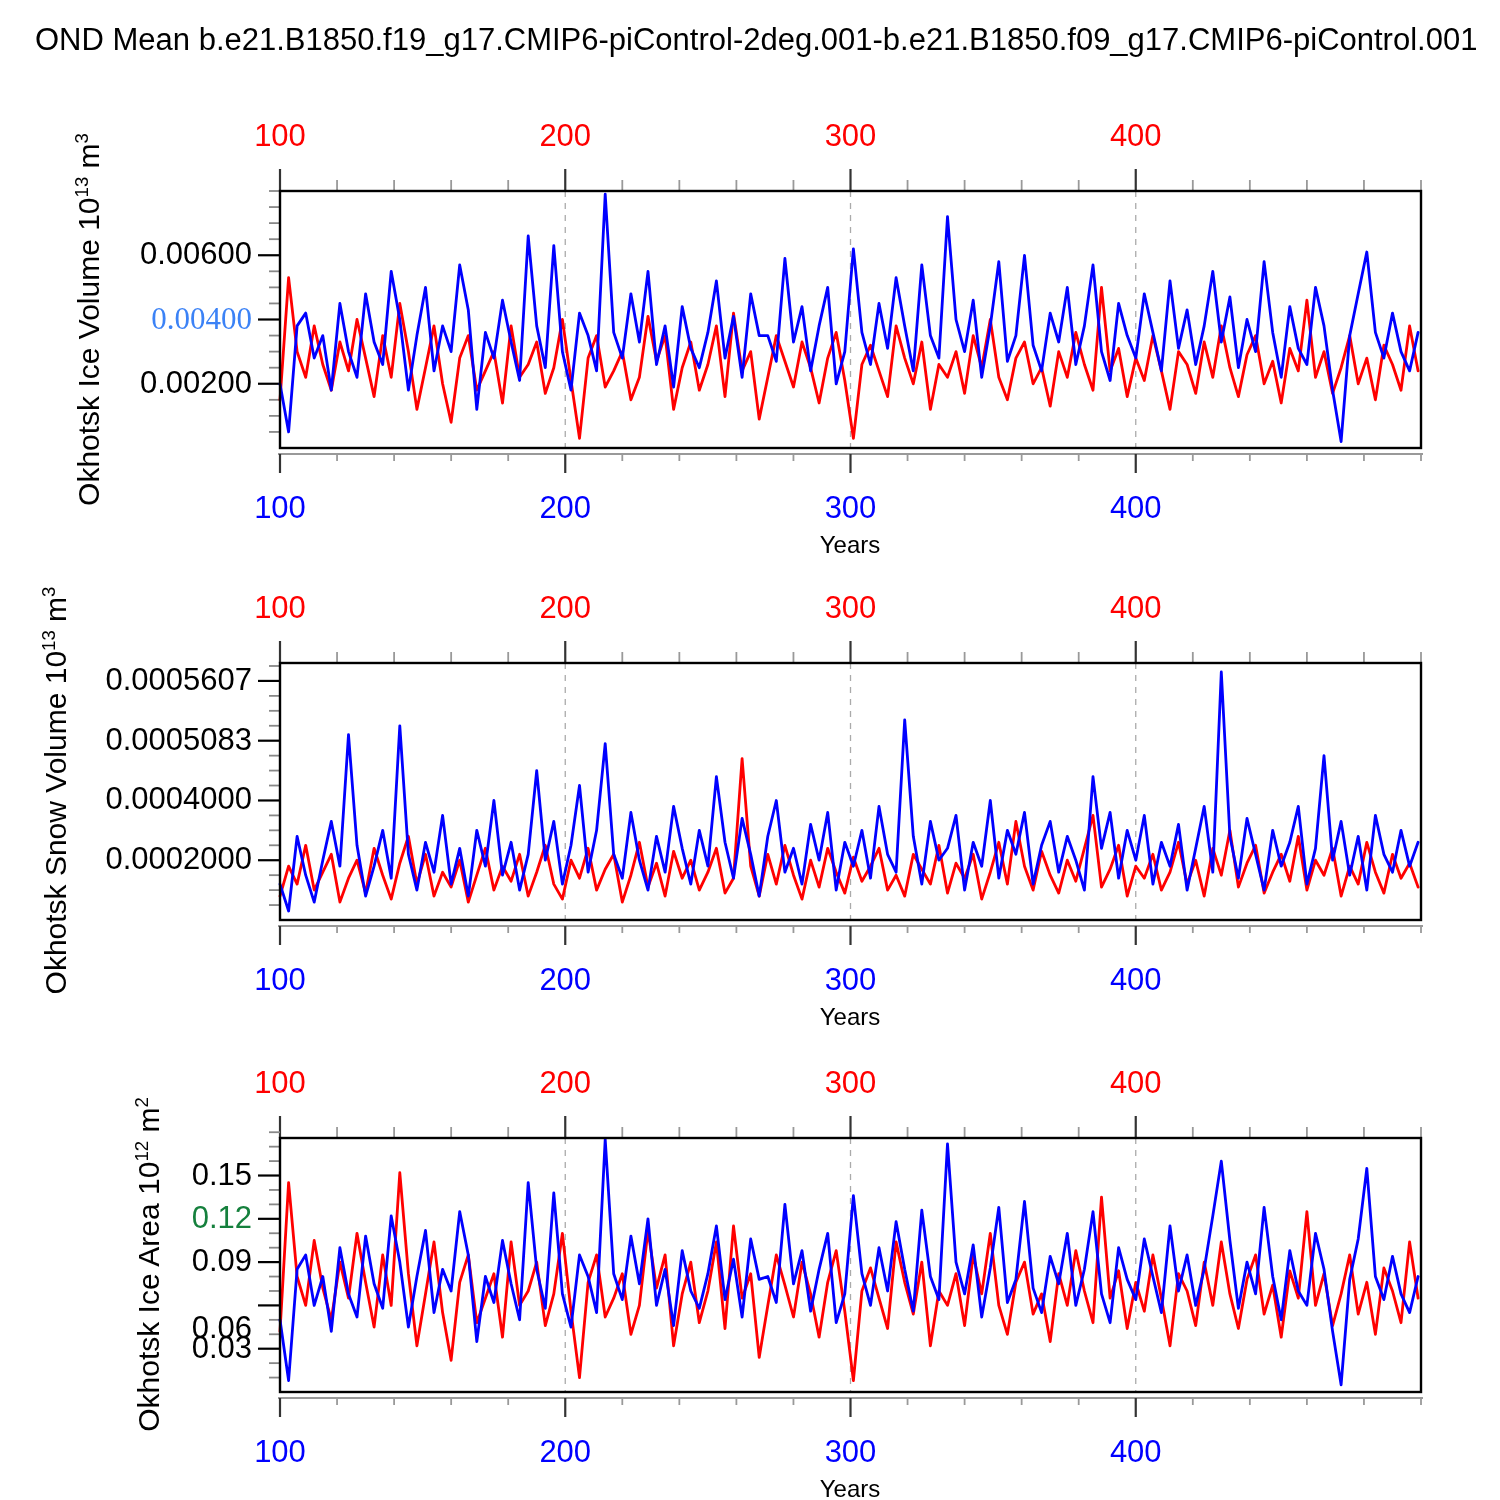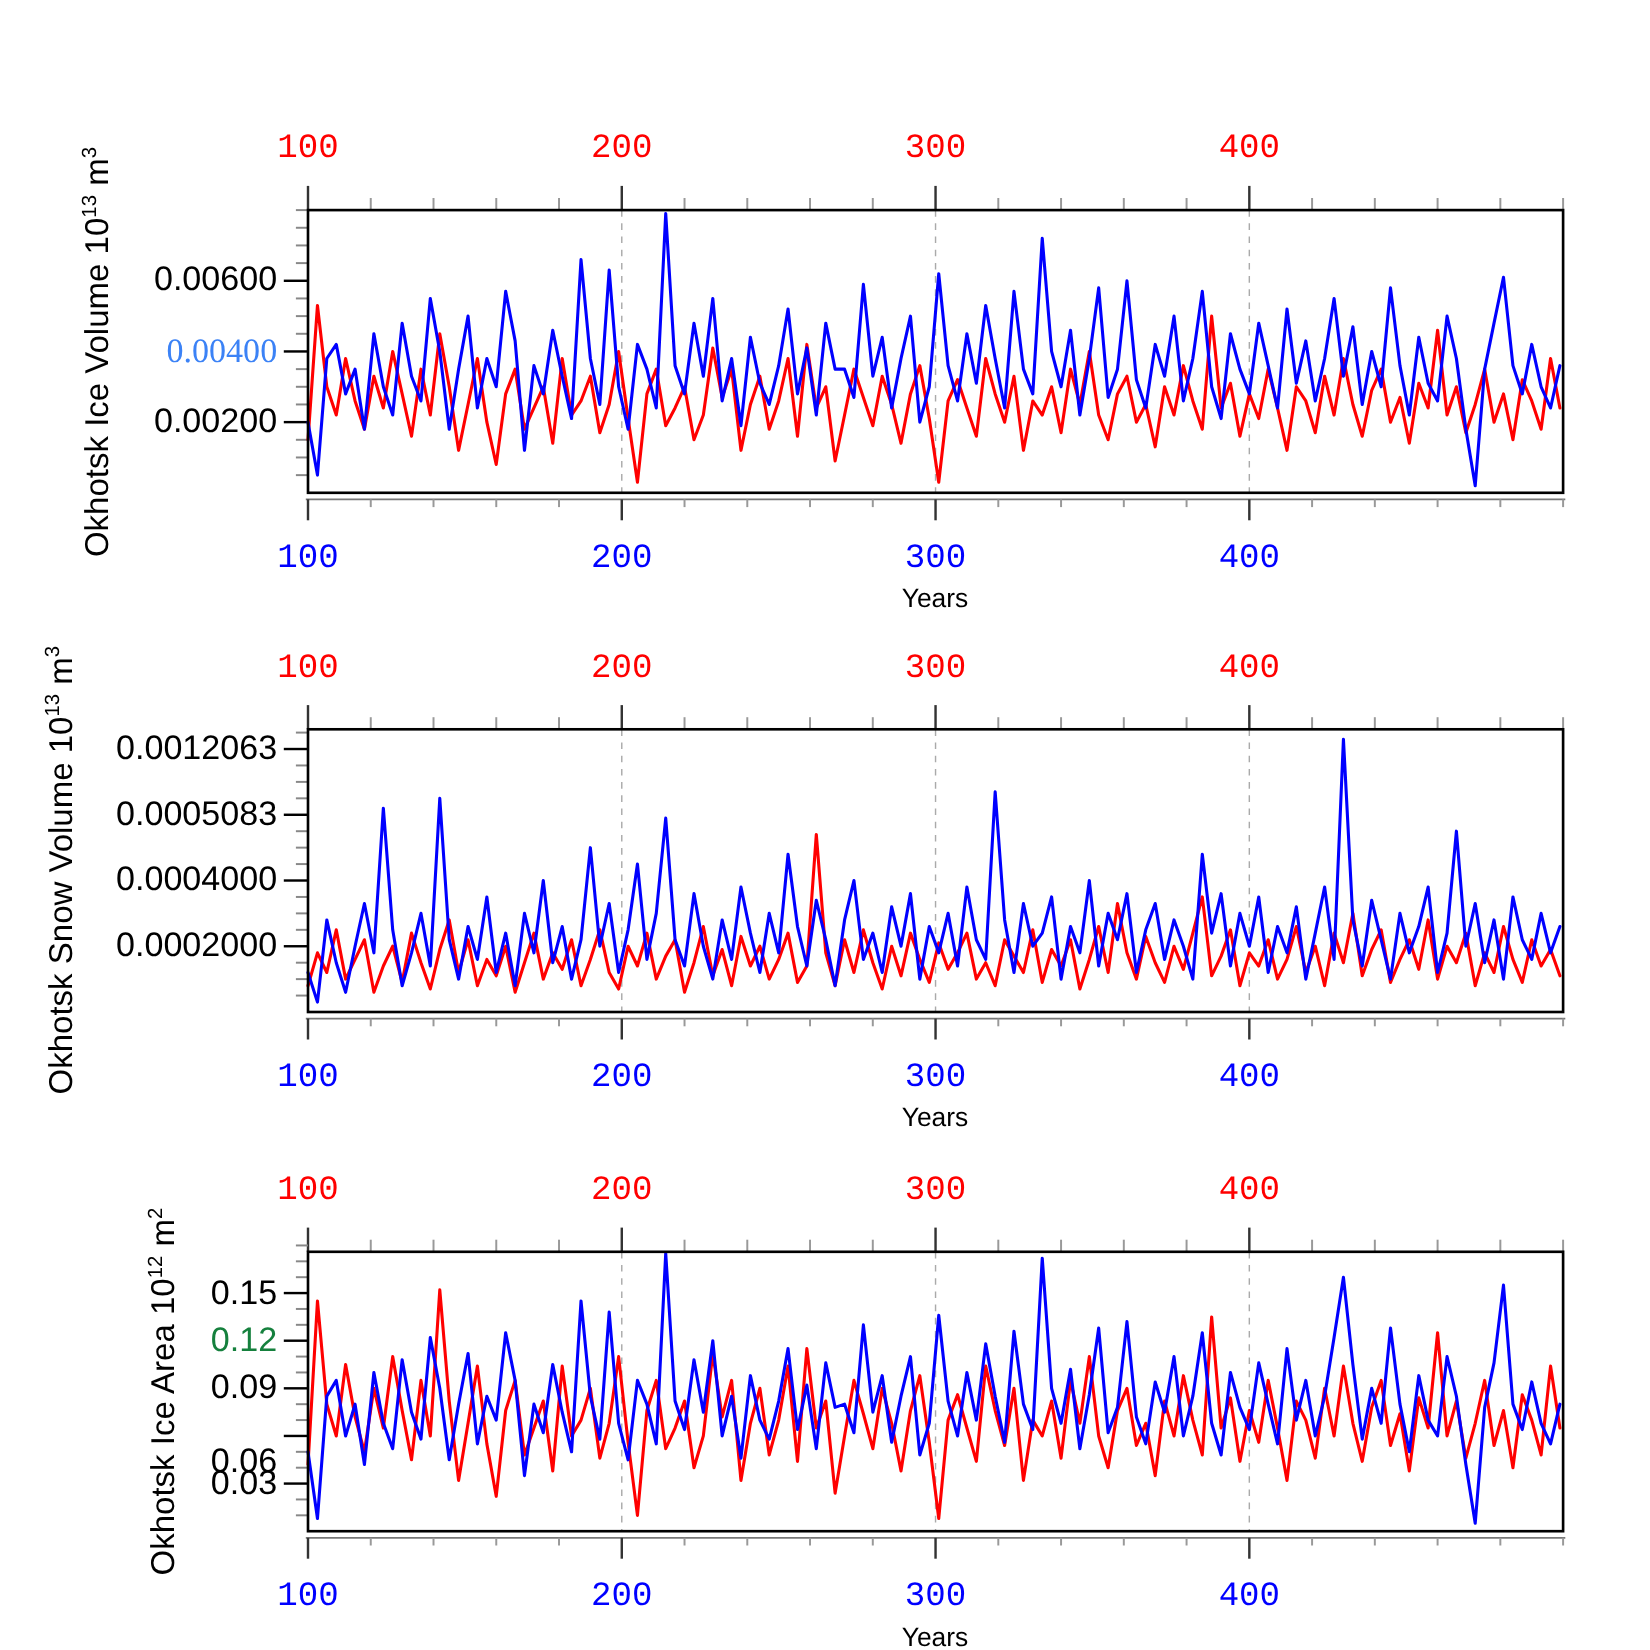"OND Mean" div.title { html: none -> <div>OND Mean b.e21.B1850.f19_g17.CMIP6-piControl-2deg.001-b.e21.B1850.f09_g17.CMIP6-piControl.001</div> }
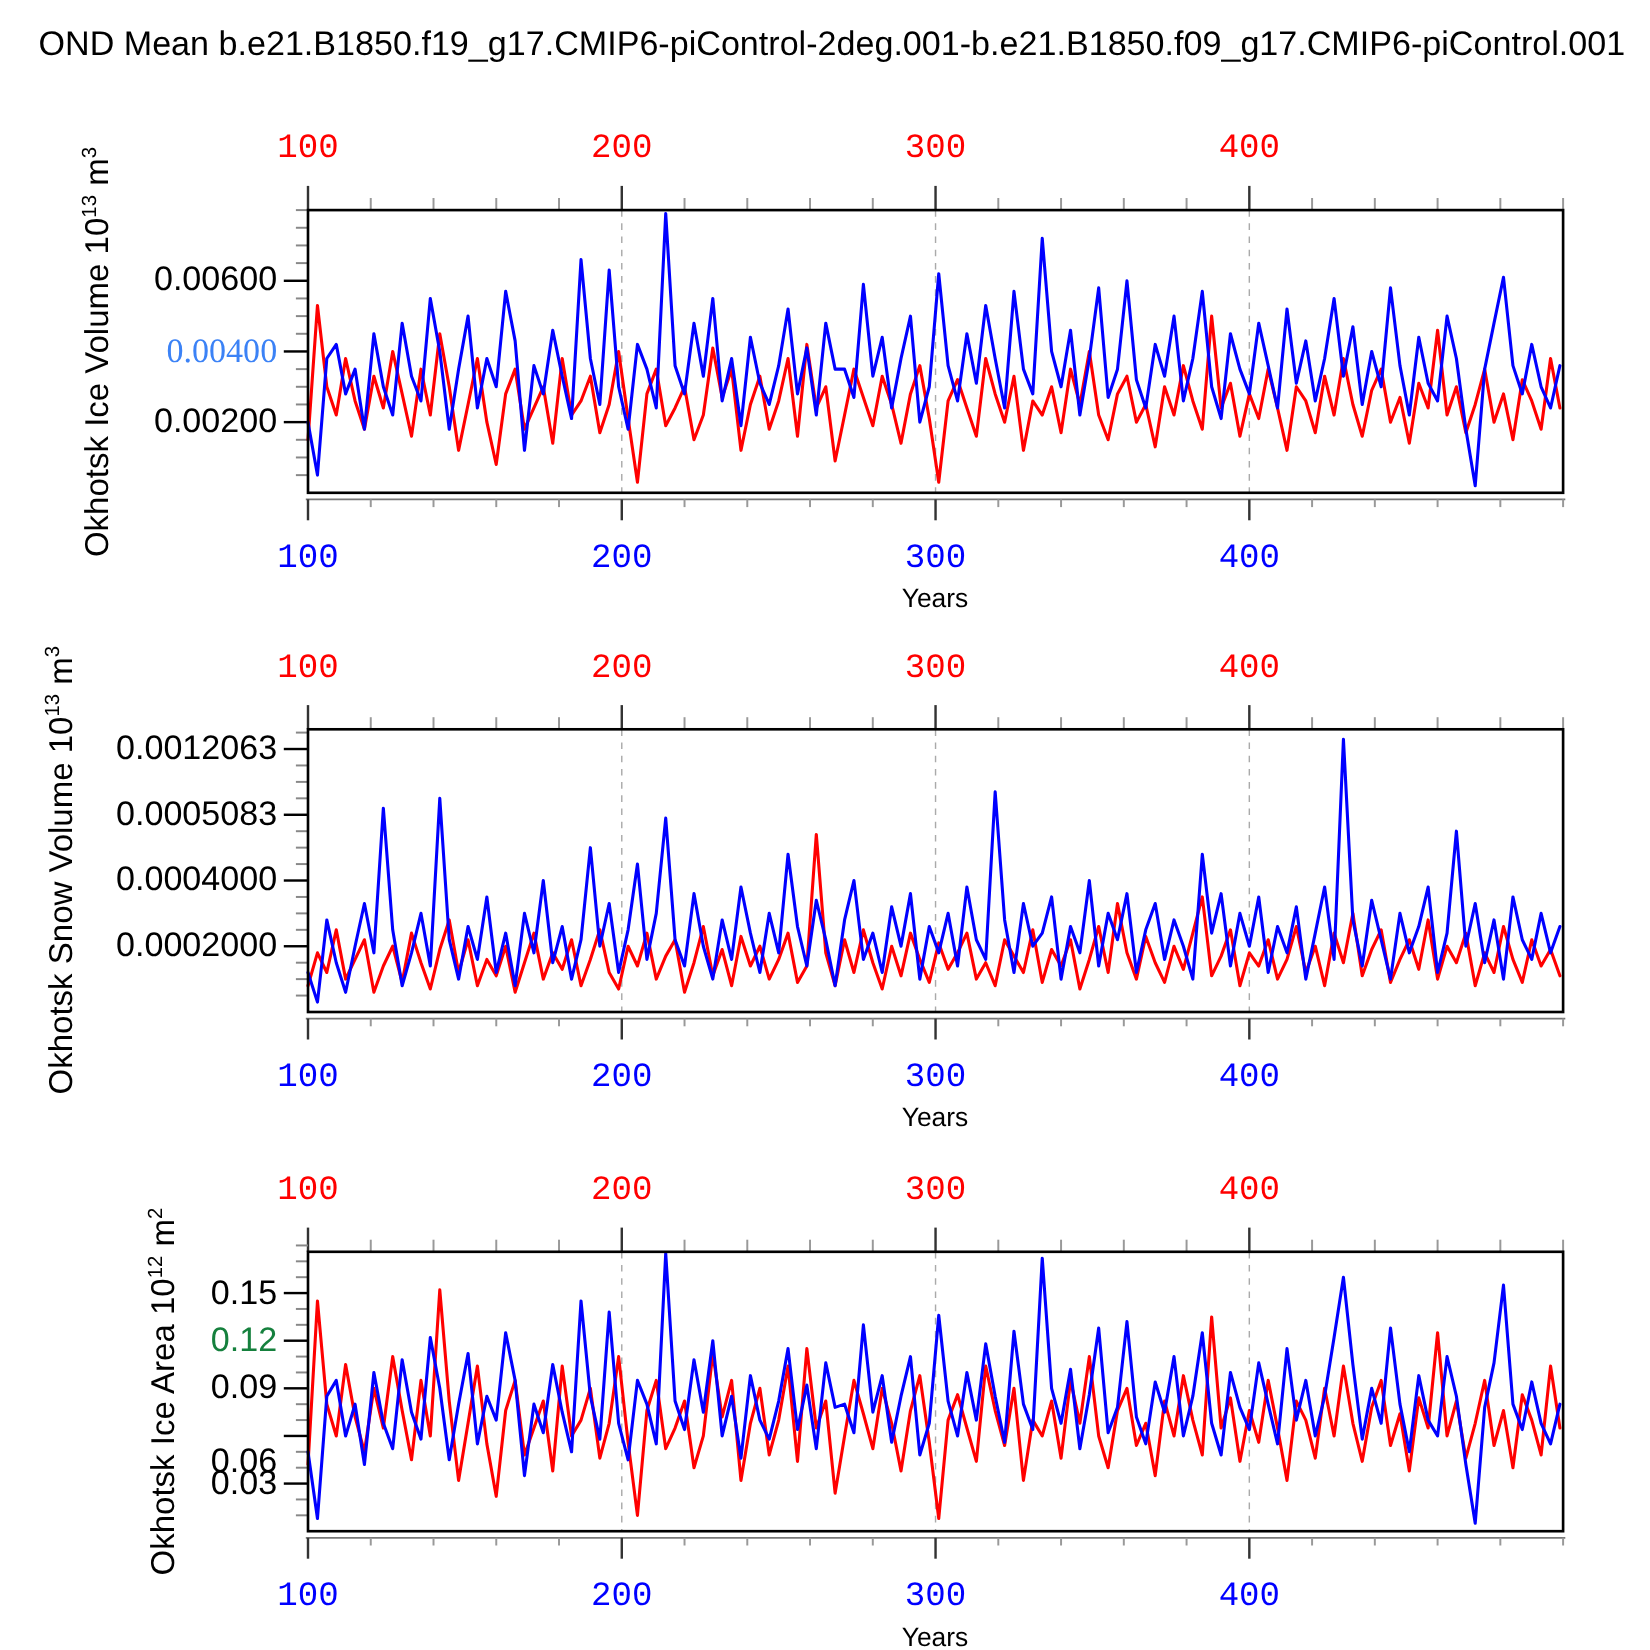"100" .xtick { font-family: Liberation Mono, monospace -> none }
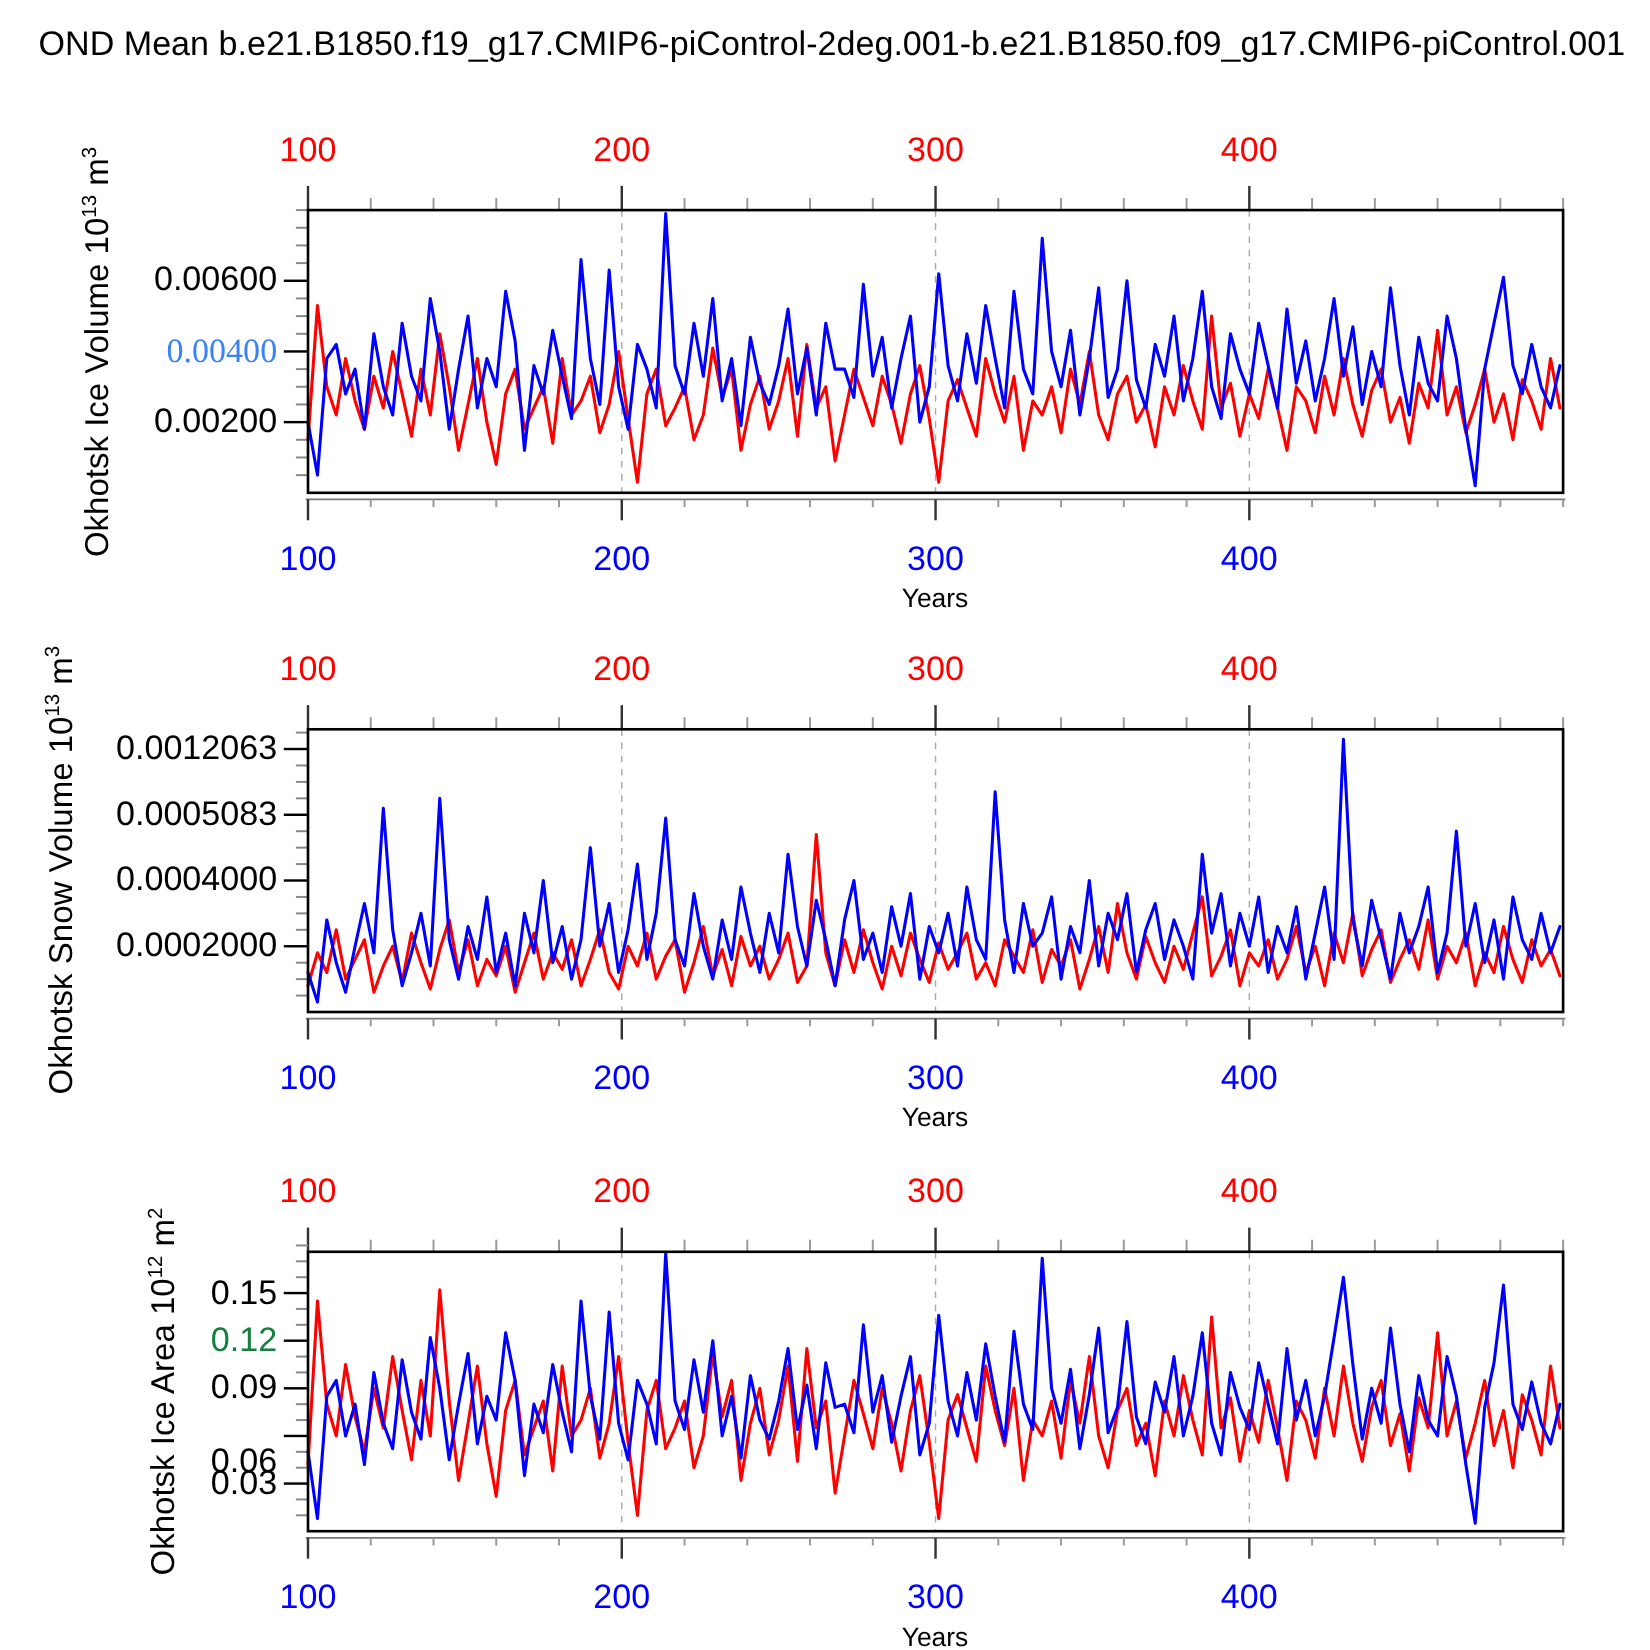"0.0012063" div.ytick { text: 0.0012063 -> 0.0005607 }
